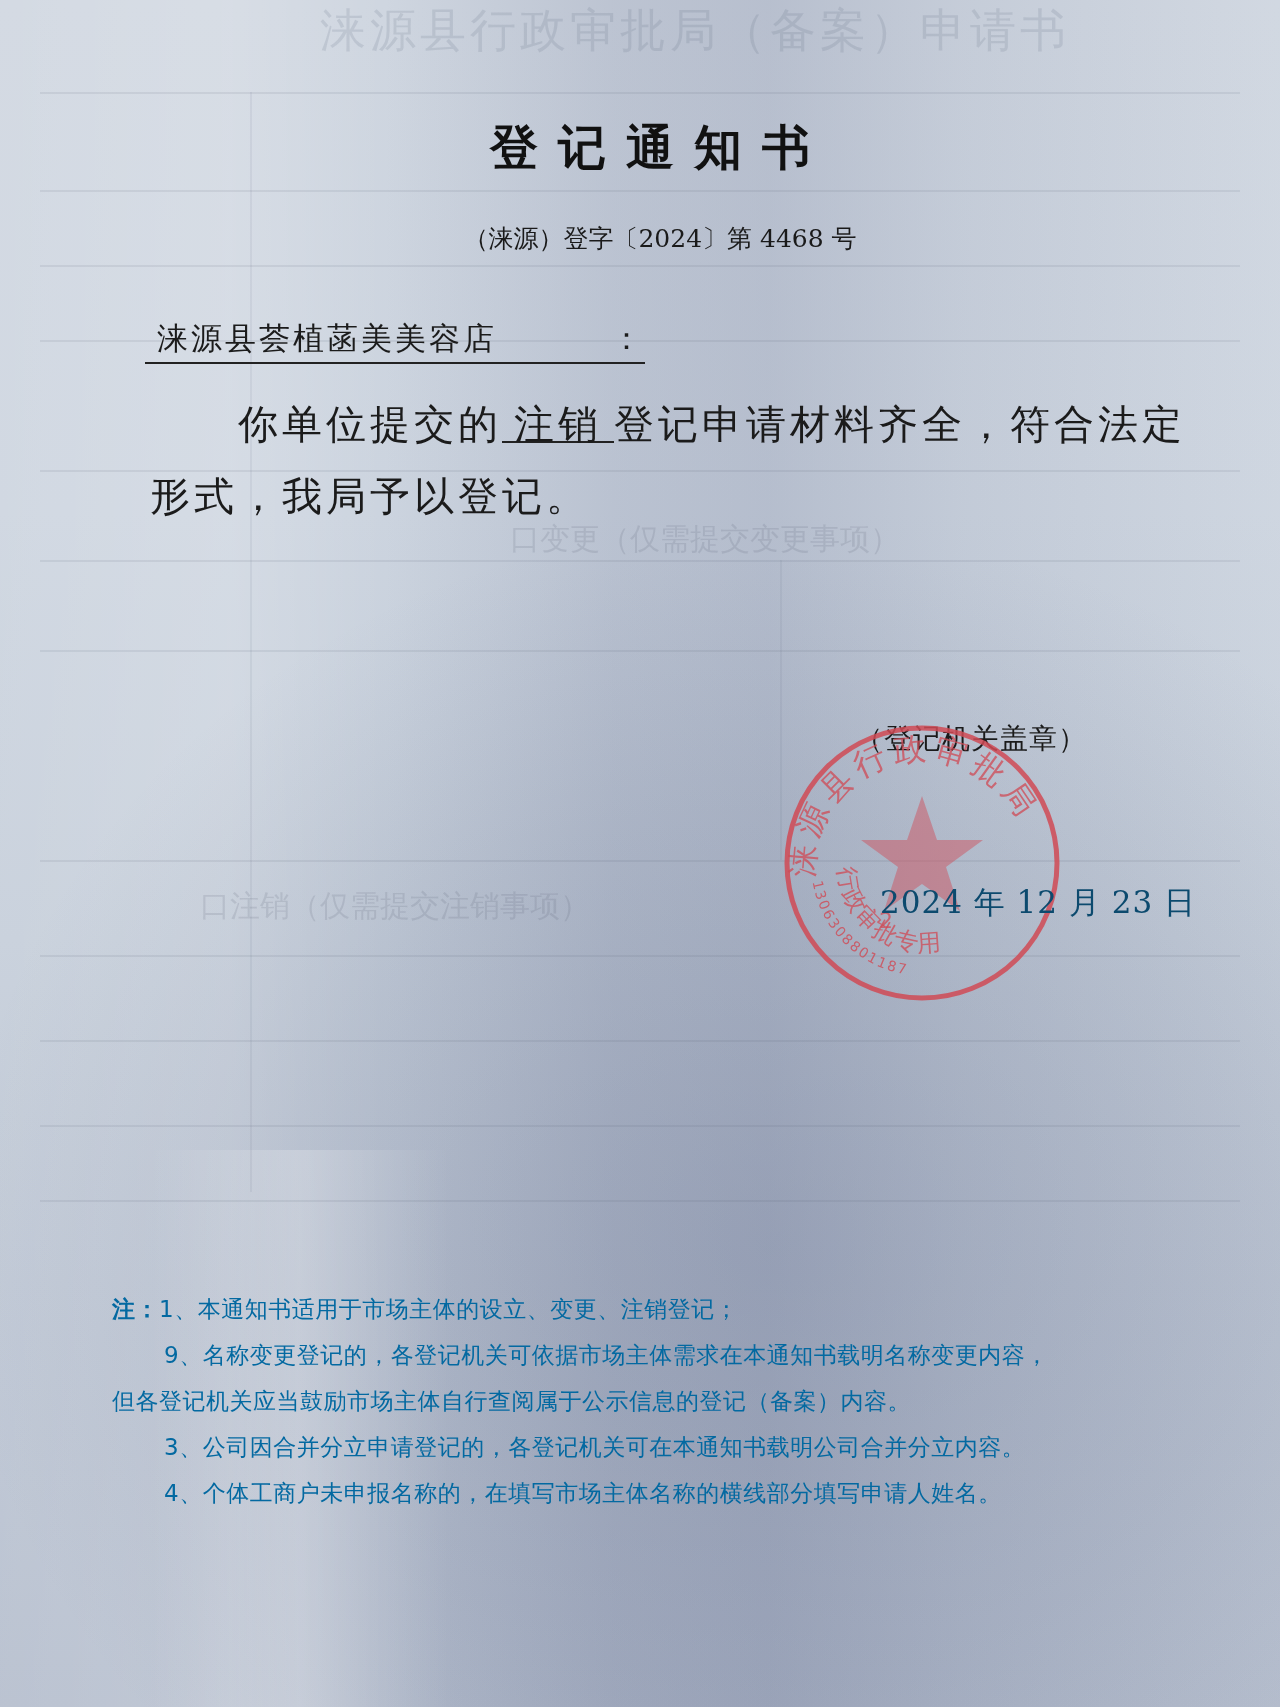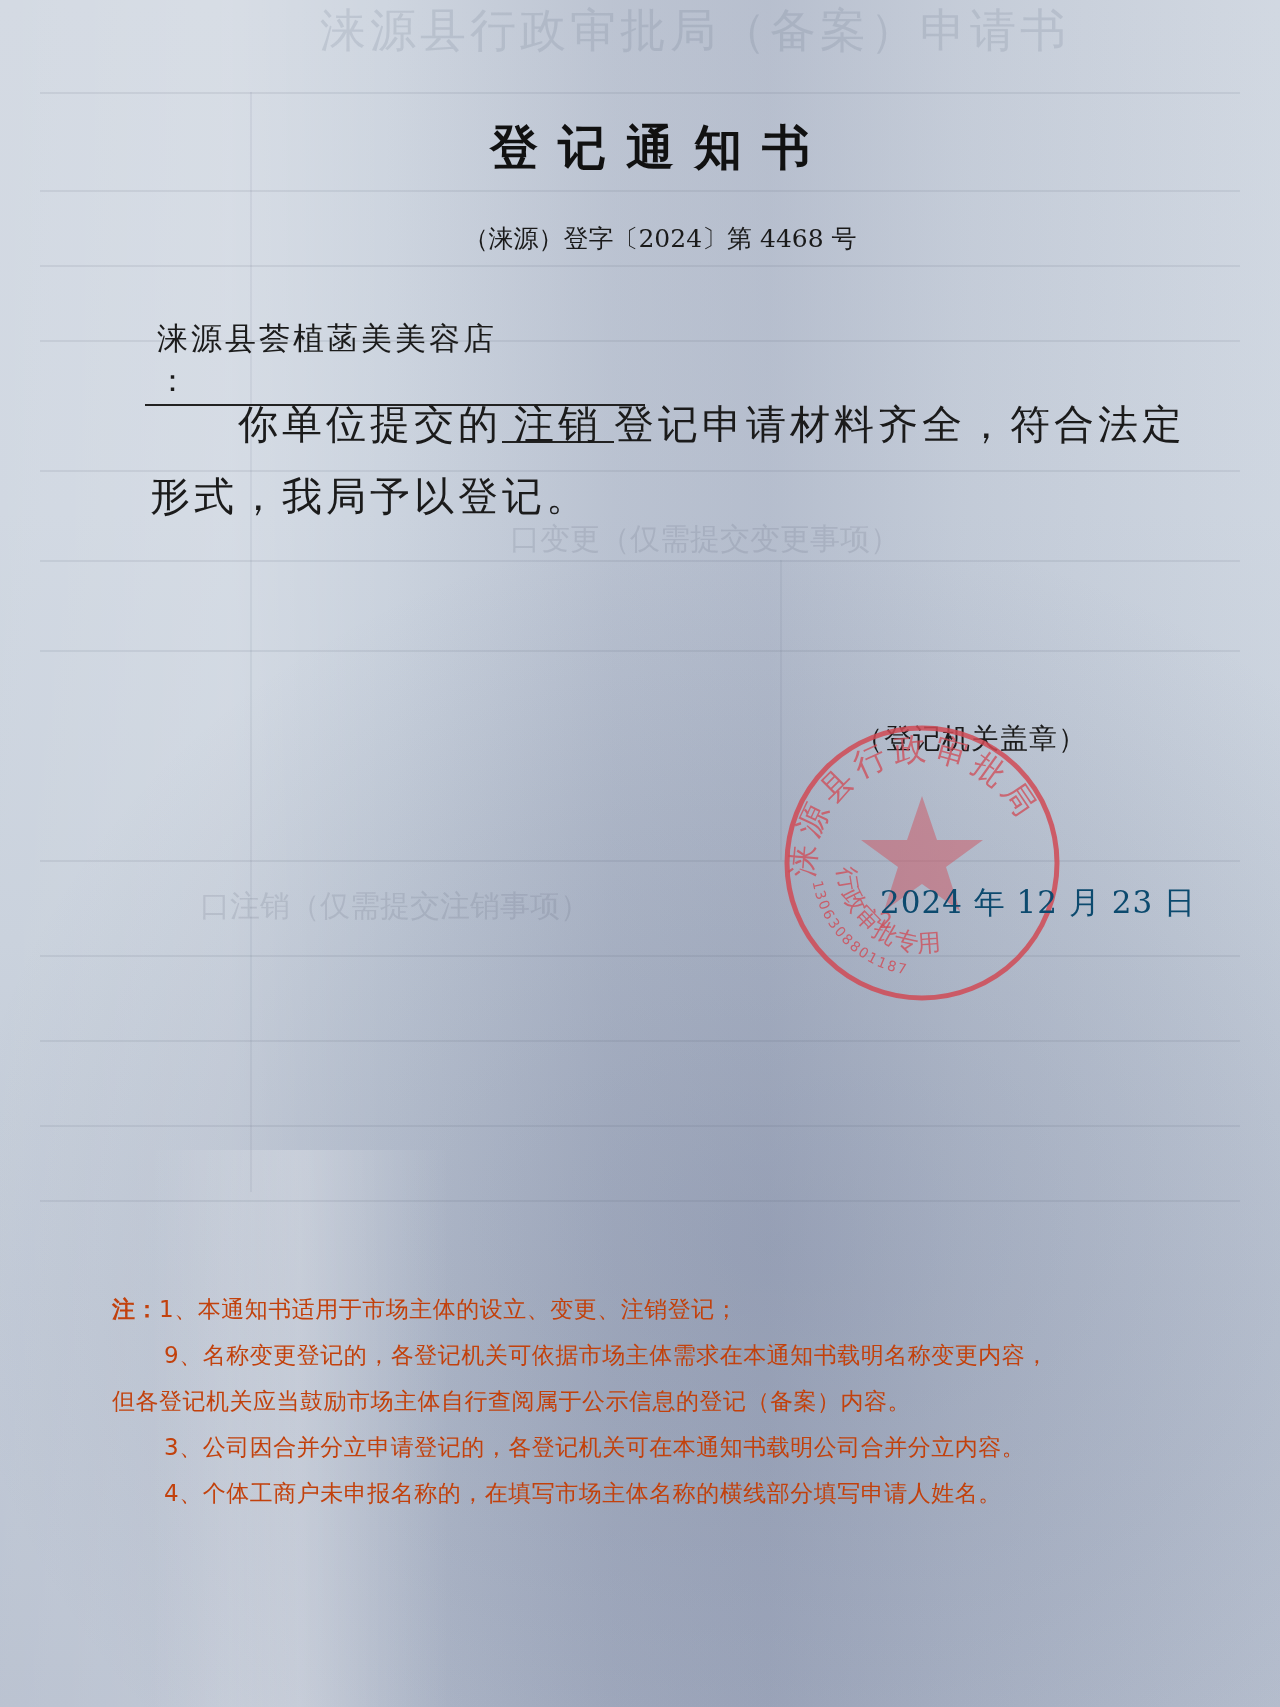"涞源县荟植菡美美容店" .recipient { flex-direction: column -> none }
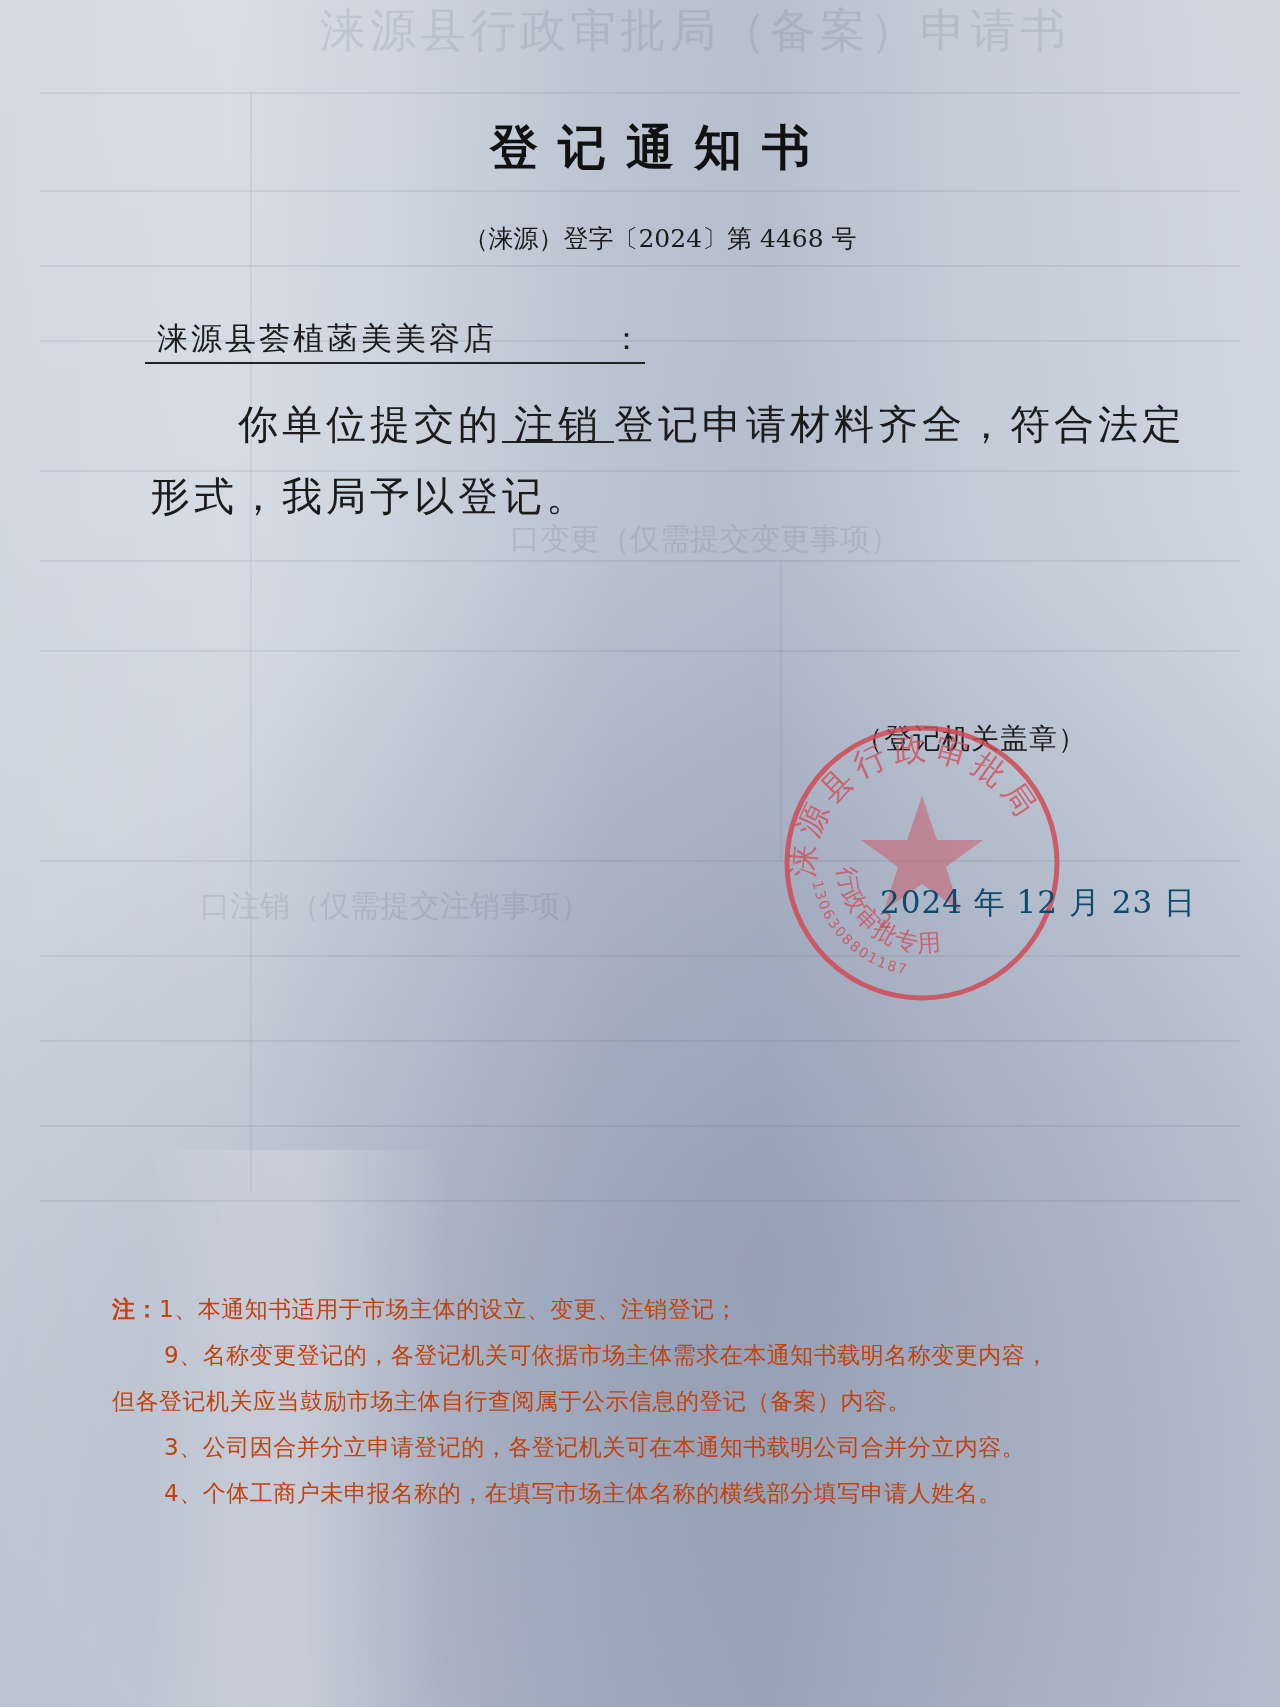"注：1、本通知书适用于市场主体的设立、变更、注销登记；" .notes { color: #c2410c -> #0369a1 }
